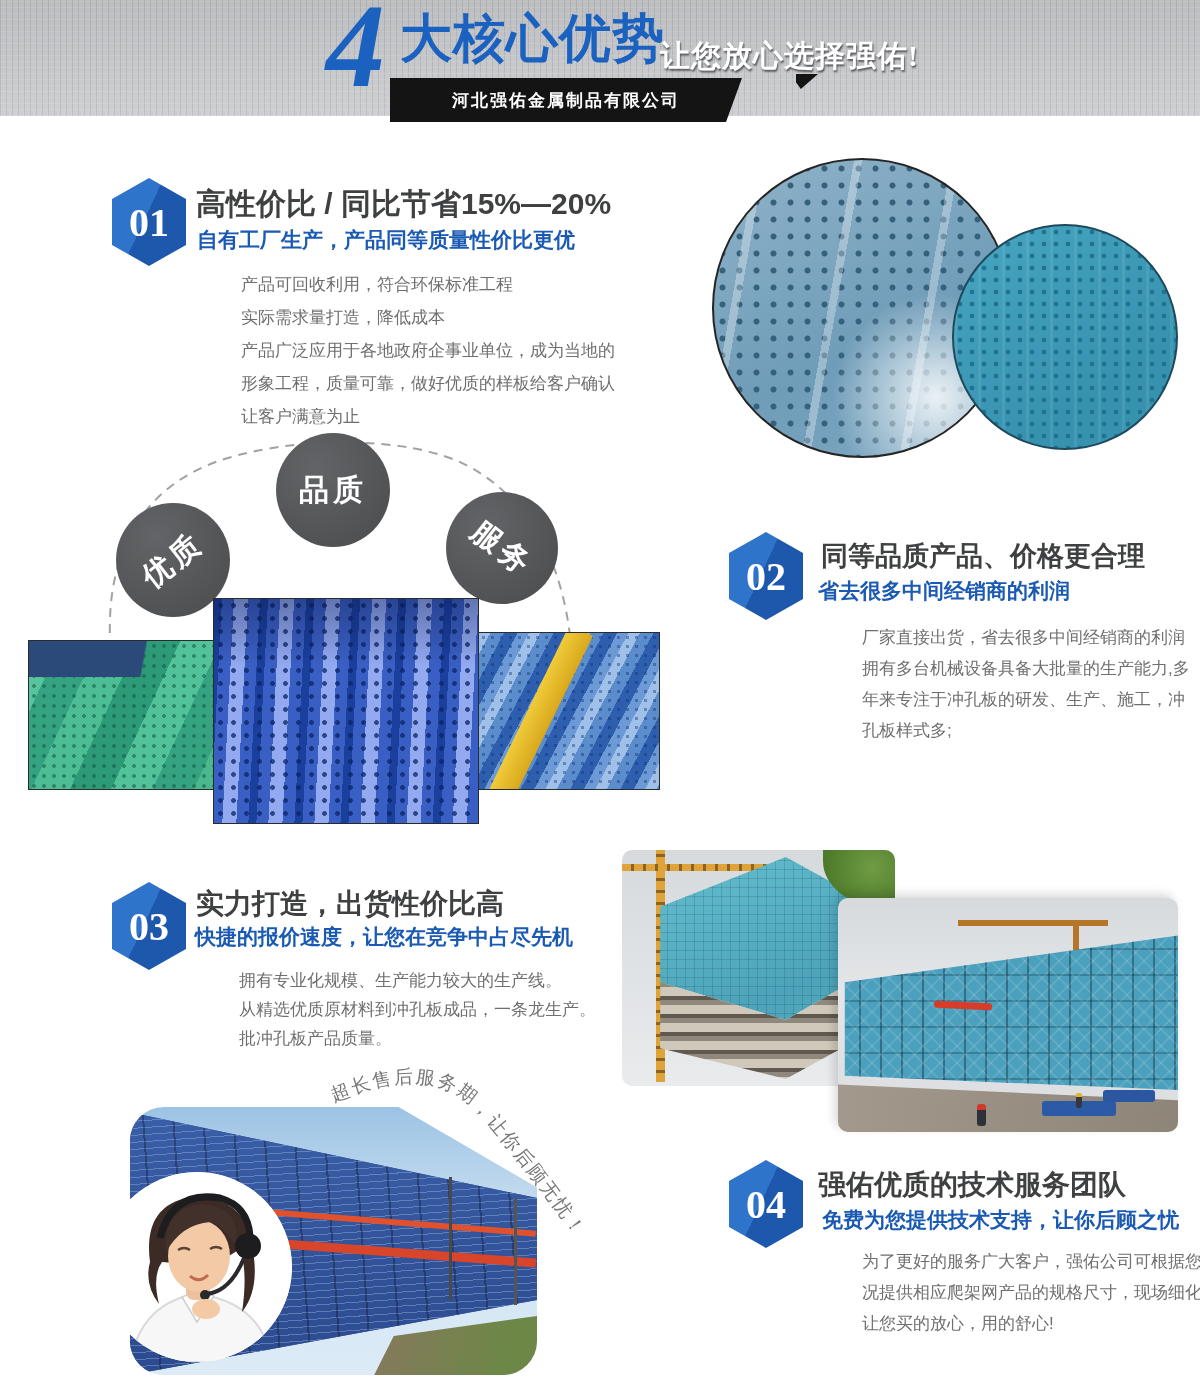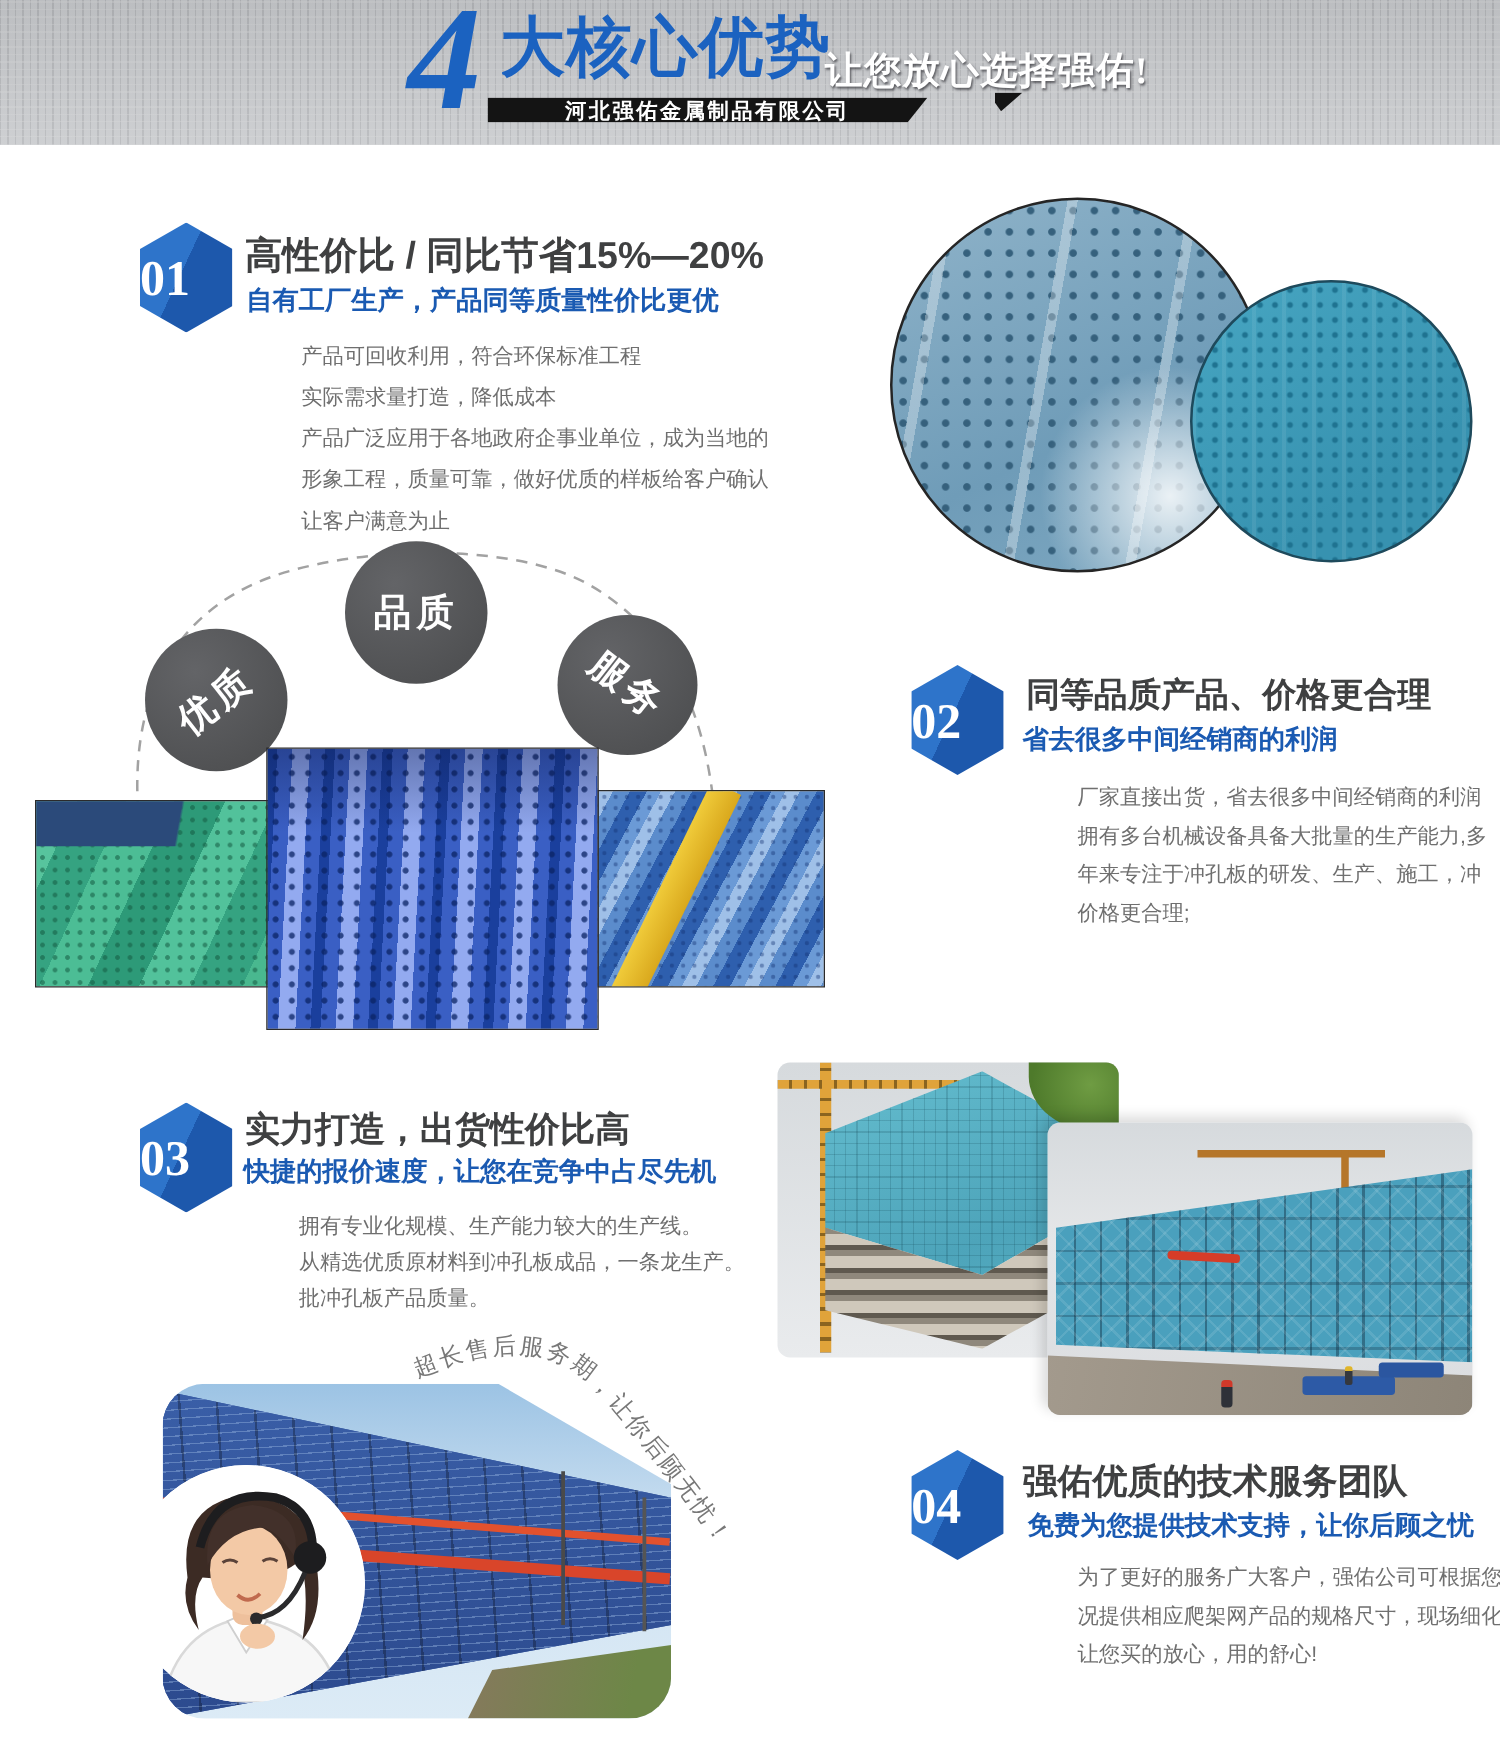"河北强佑金属制品有限公司" .band { height: 20px -> 44px }
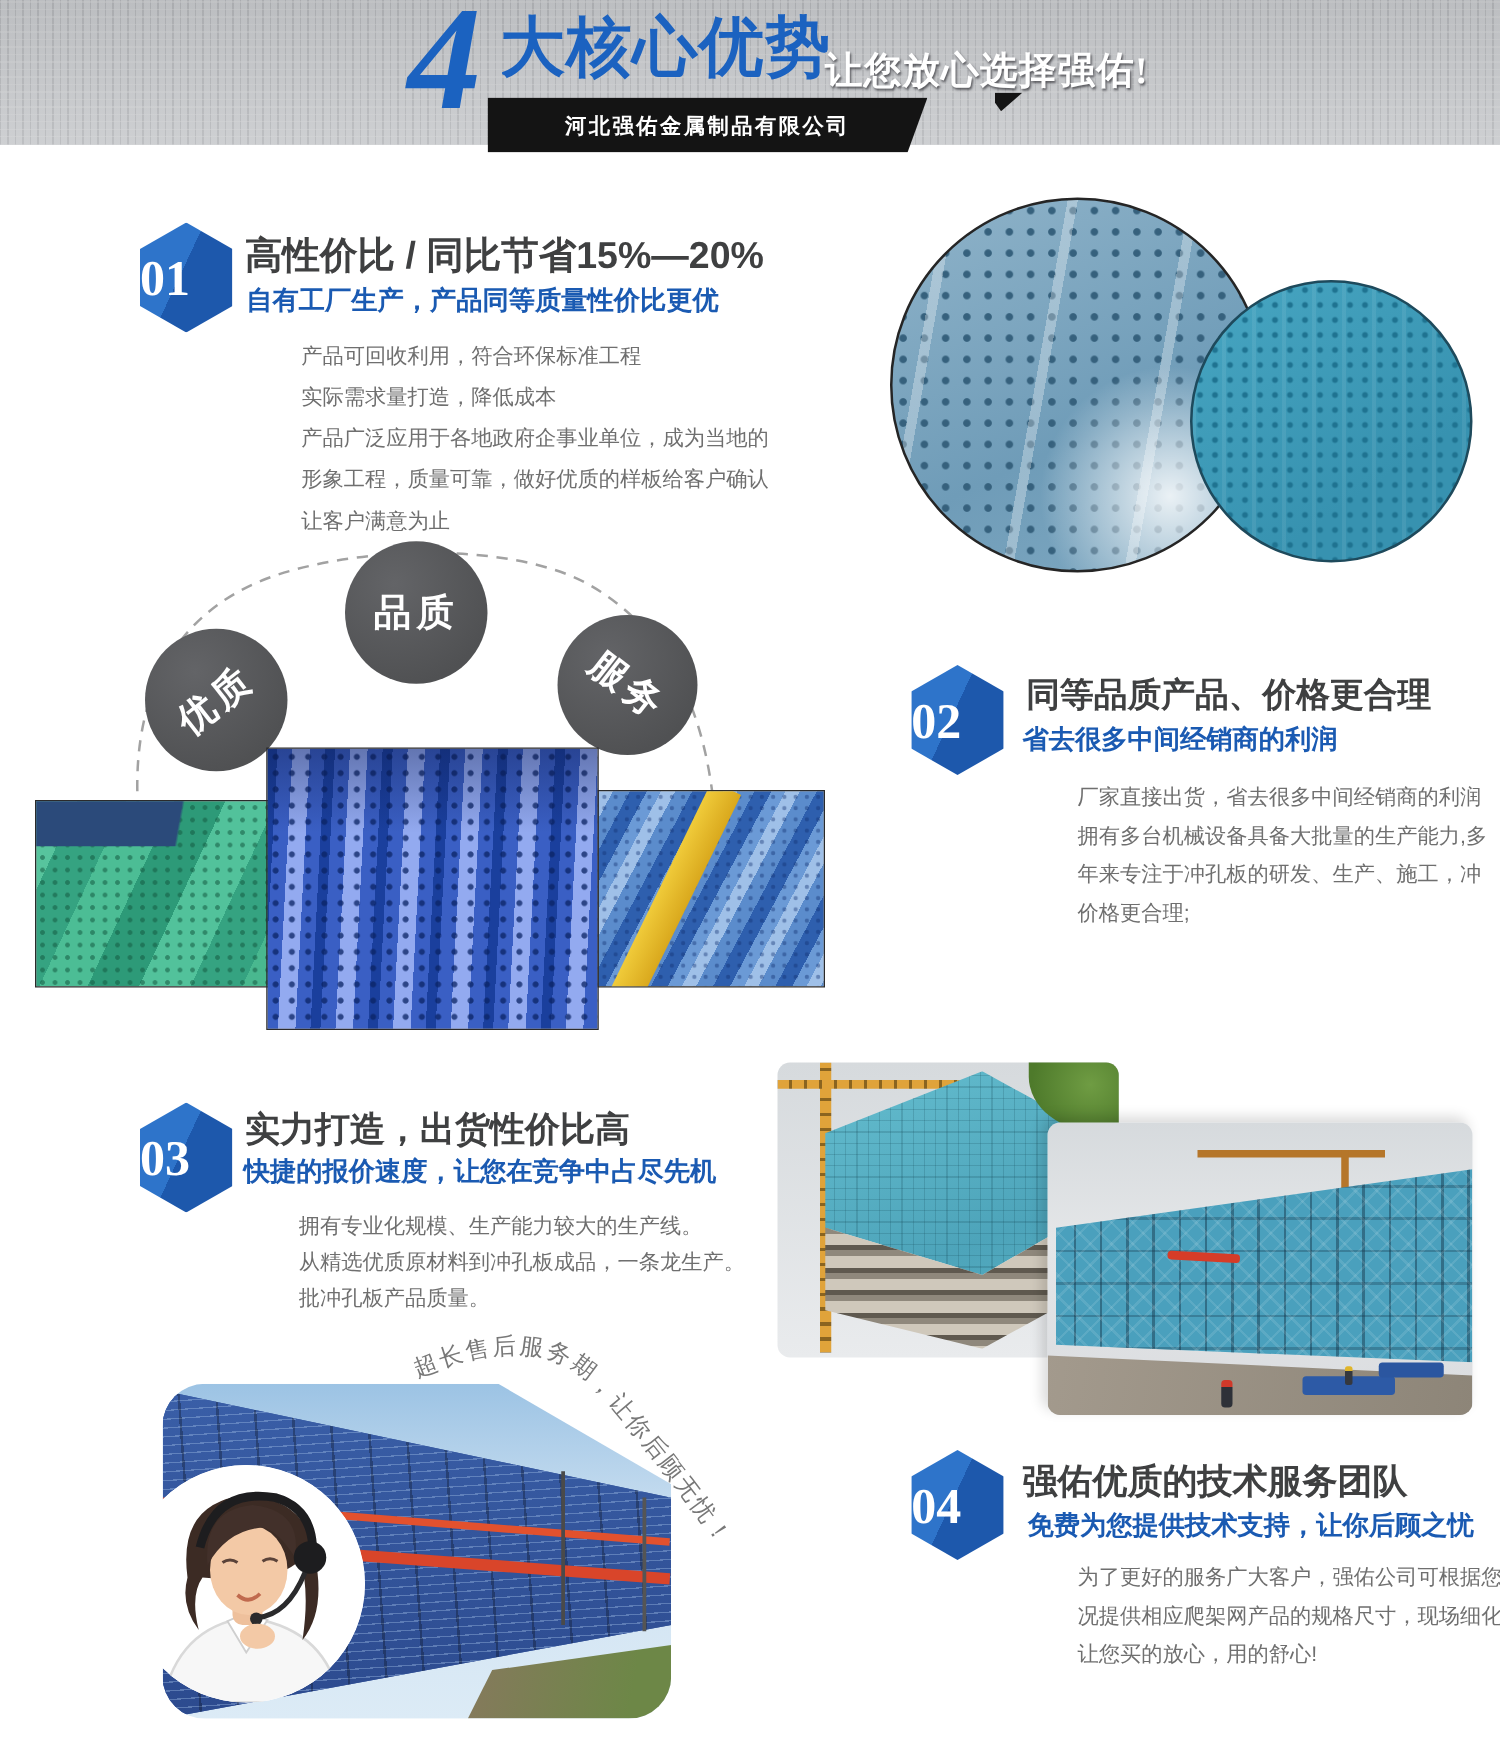"01" .badge { justify-content: flex-start -> center }
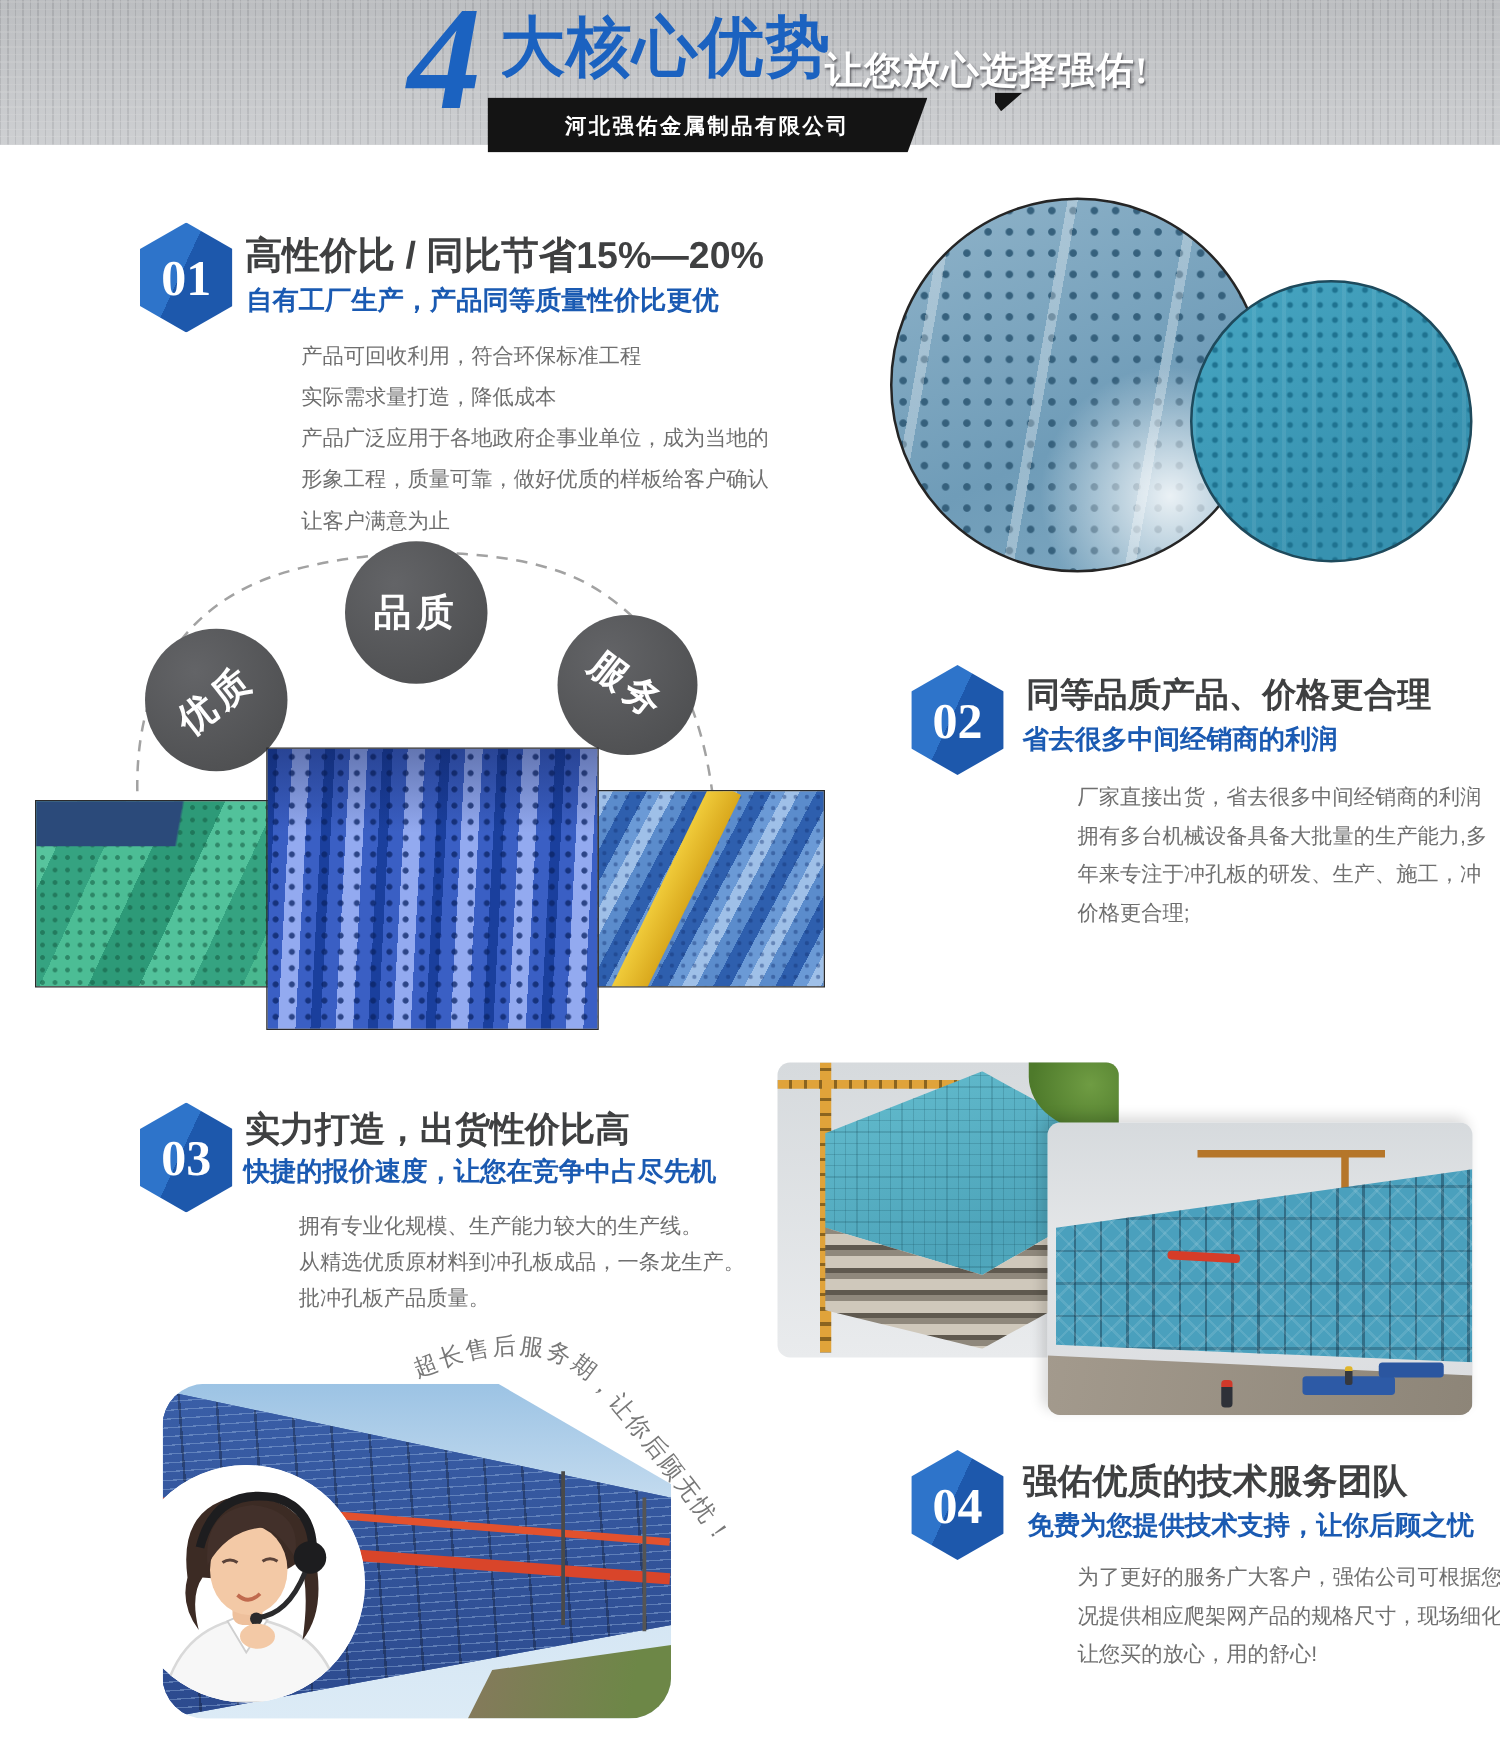"价格更合理;" div.line { text: 价格更合理 -> 孔板样式多 }
